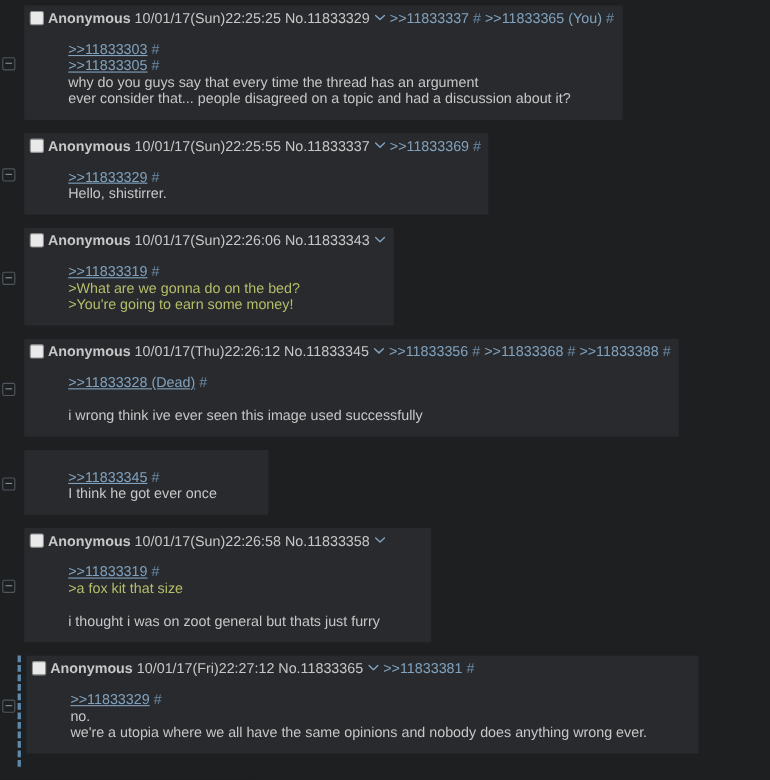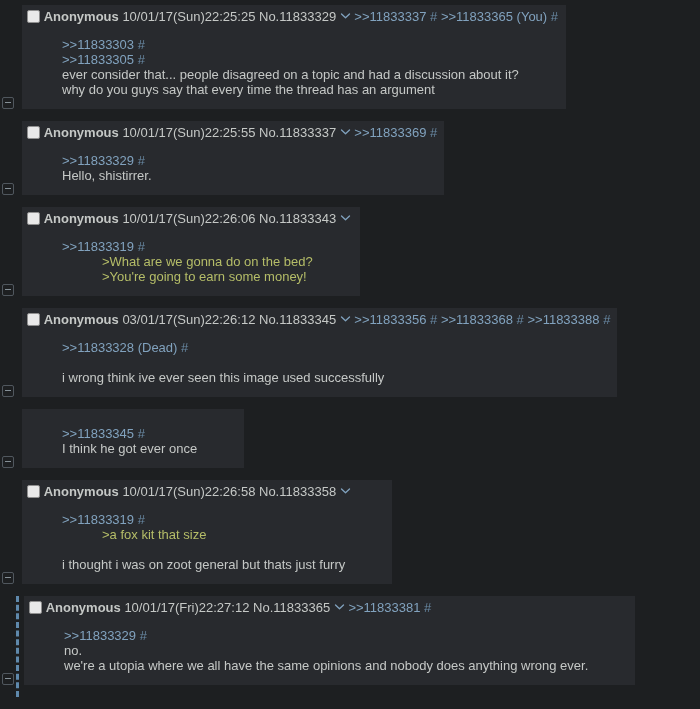"Anonymous 10/01/17(Sun)22:25:25" .postContainer { align-items: flex-end -> center }
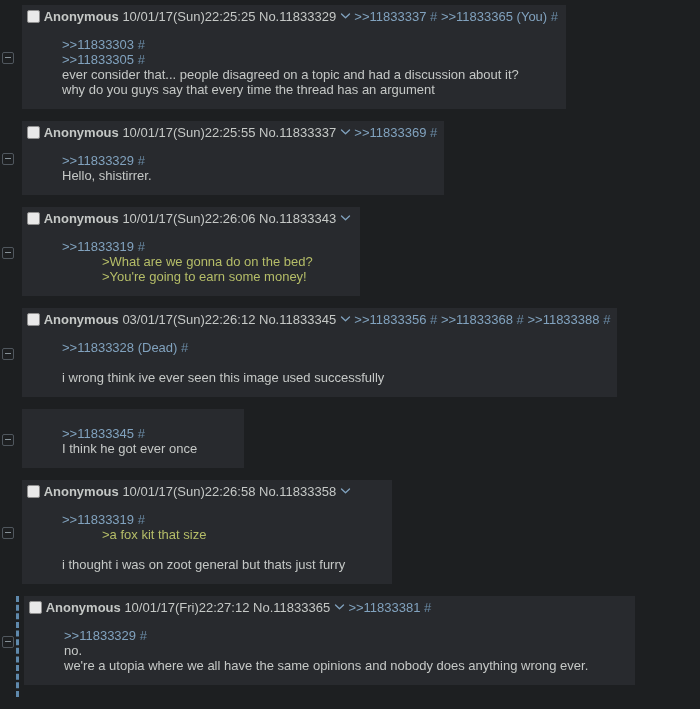">>11833303" .quotelink { text-decoration: none -> underline }
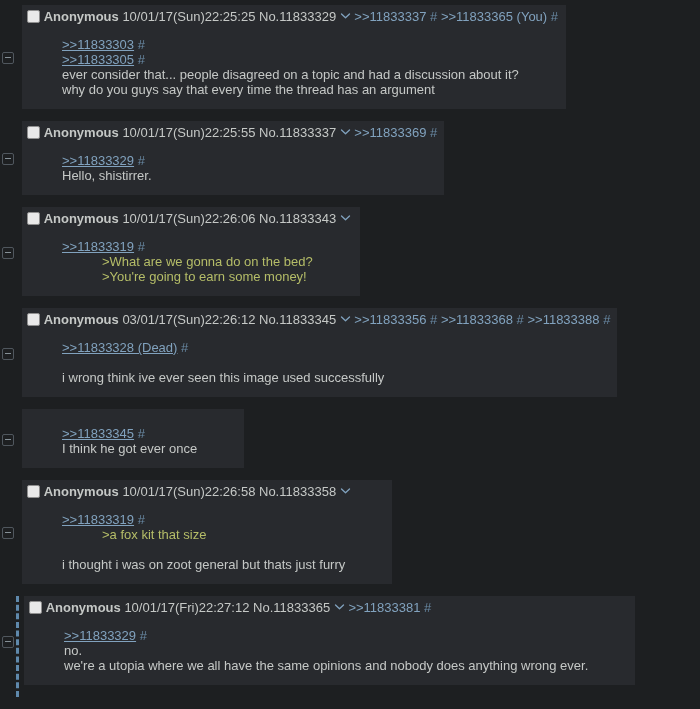"ever consider that... people disagreed" div.line { order: before "why do you guys say" -> after "why do you guys say" }
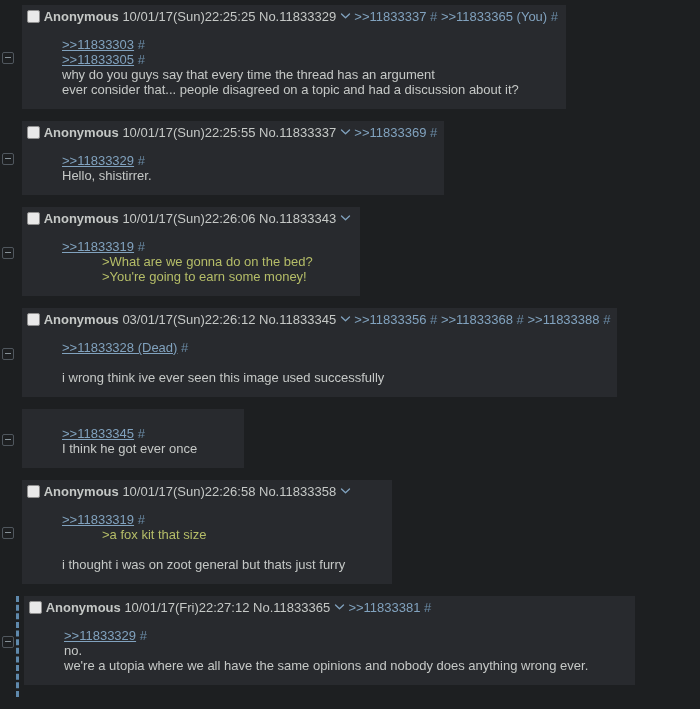">What are we gonna do" .greentext { margin-left: 40px -> none }
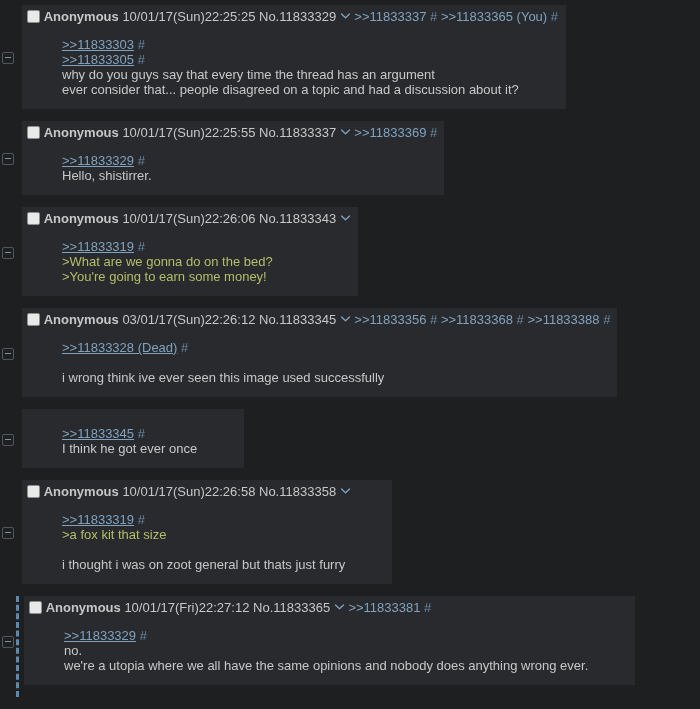"03/01/17(Sun)22:26:12" span.dateTime { text: 03/01/17(Sun -> 10/01/17(Thu }
